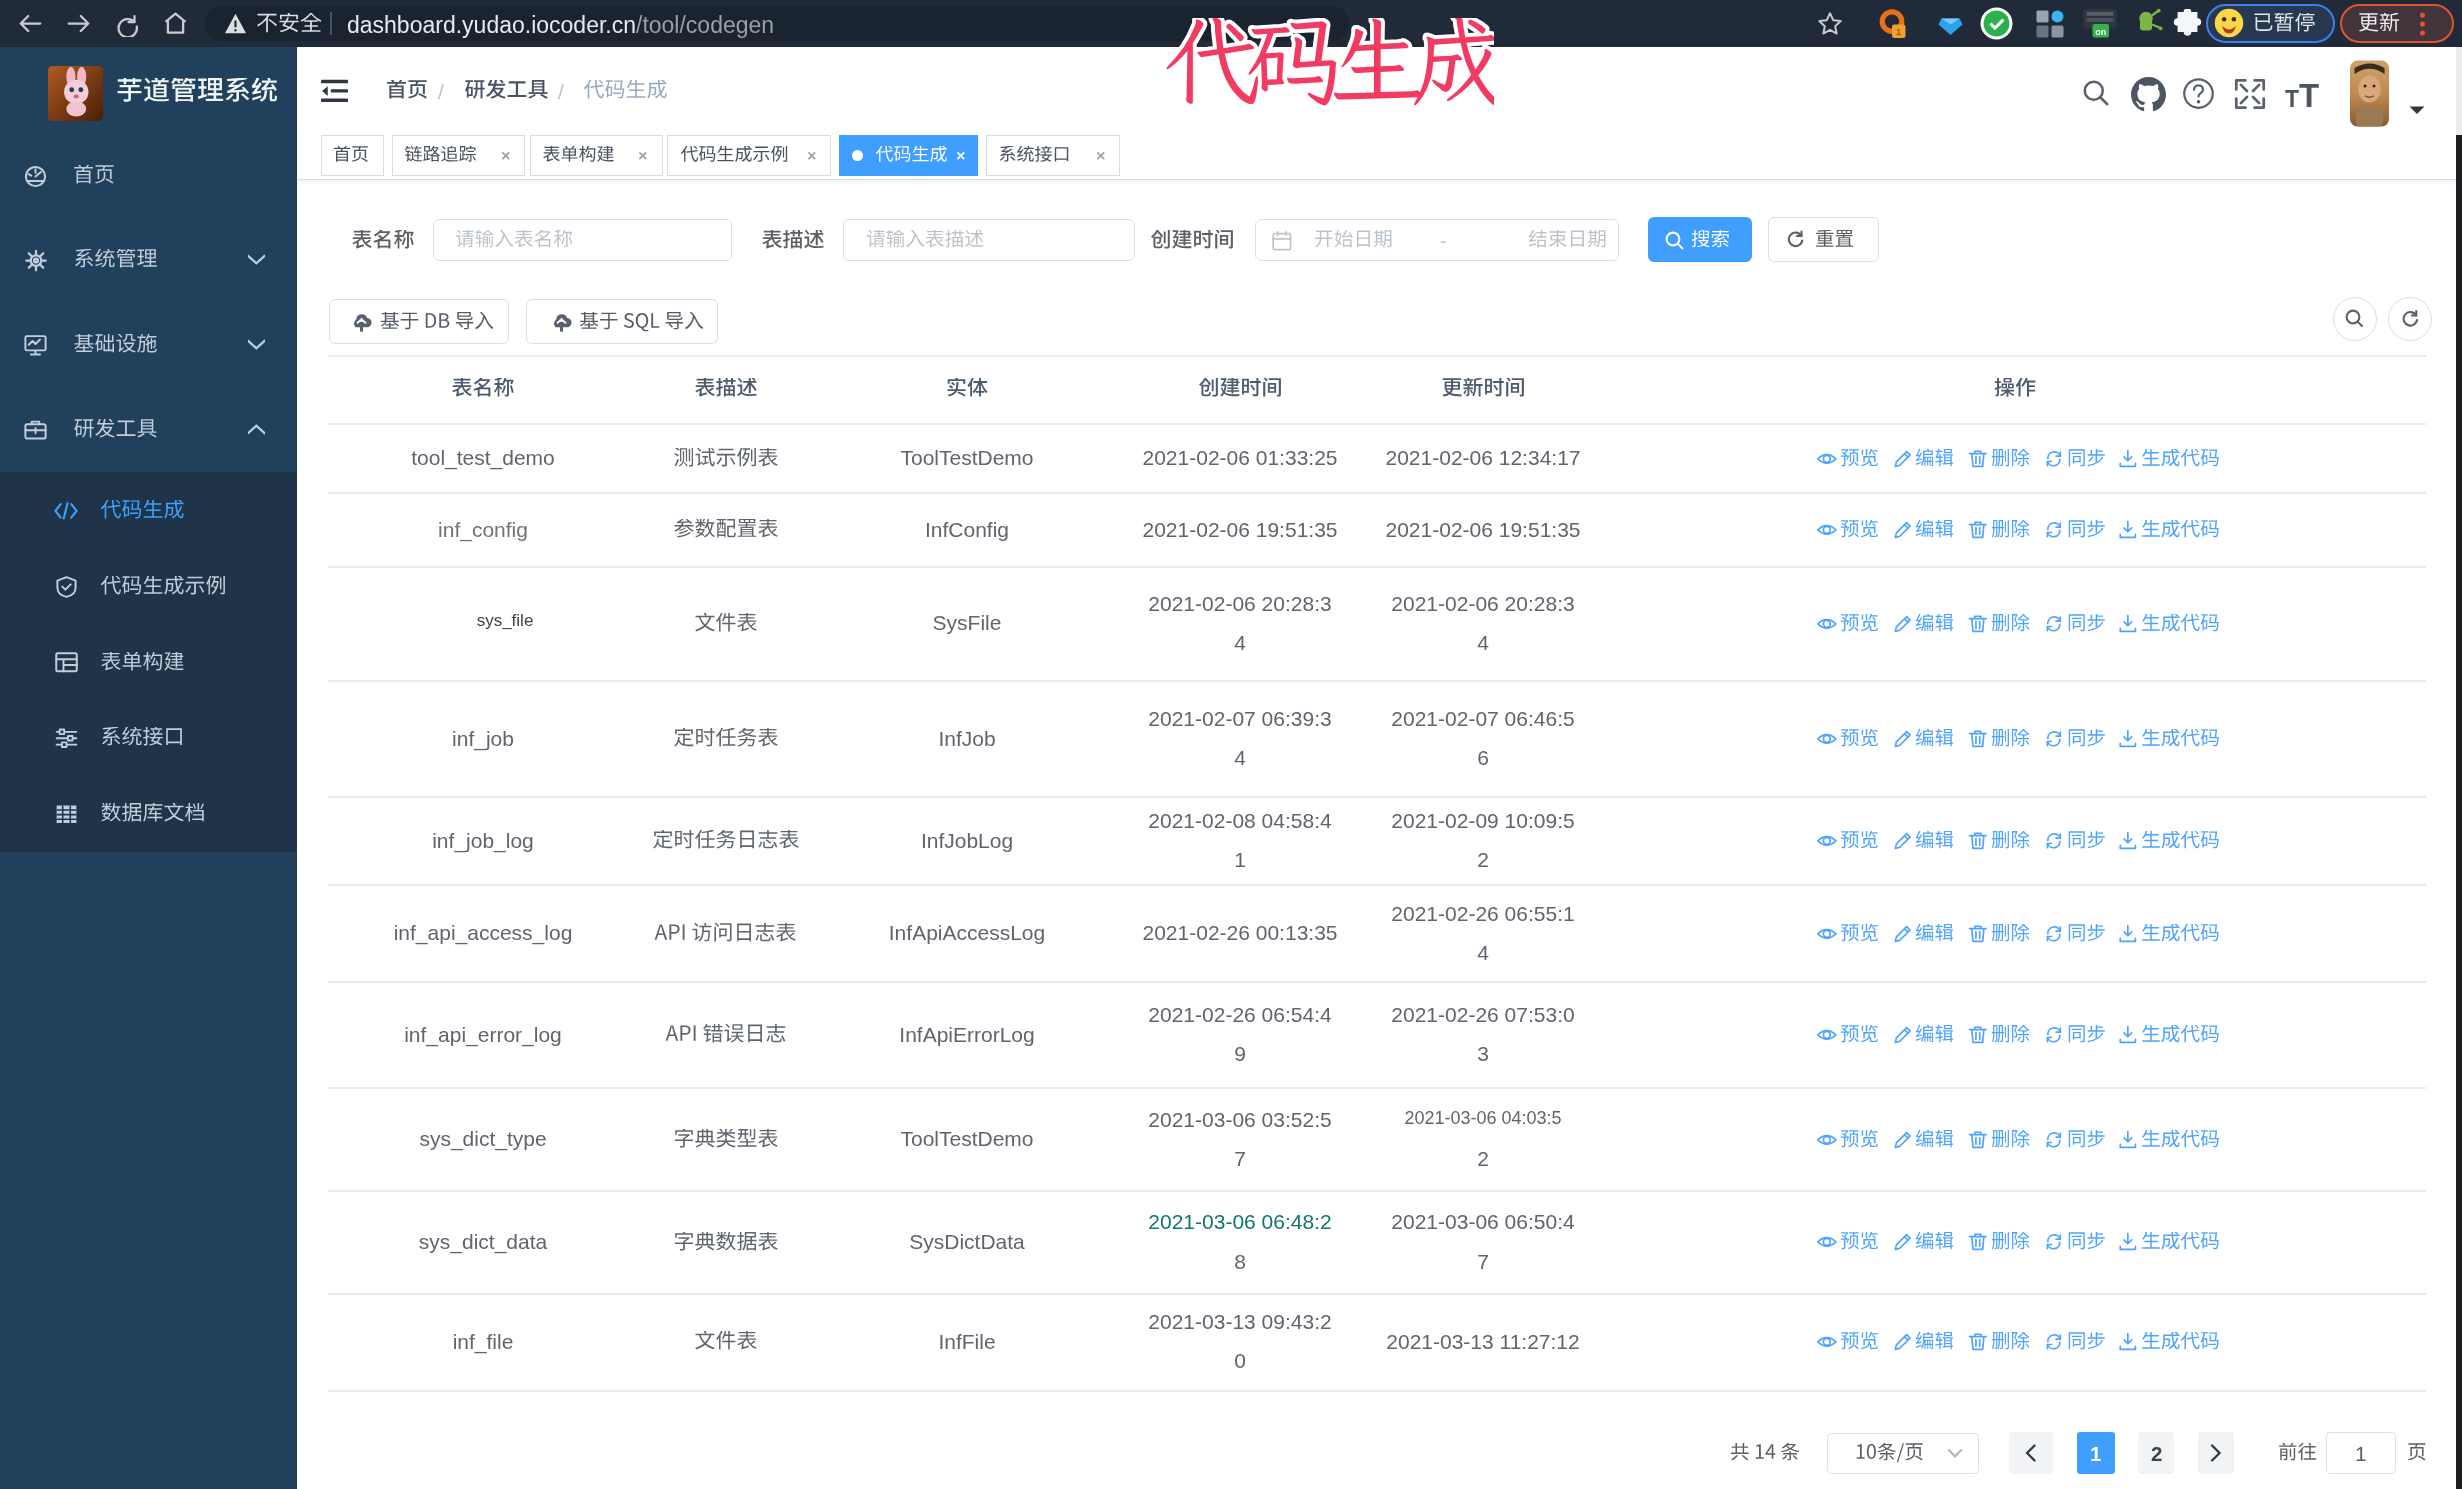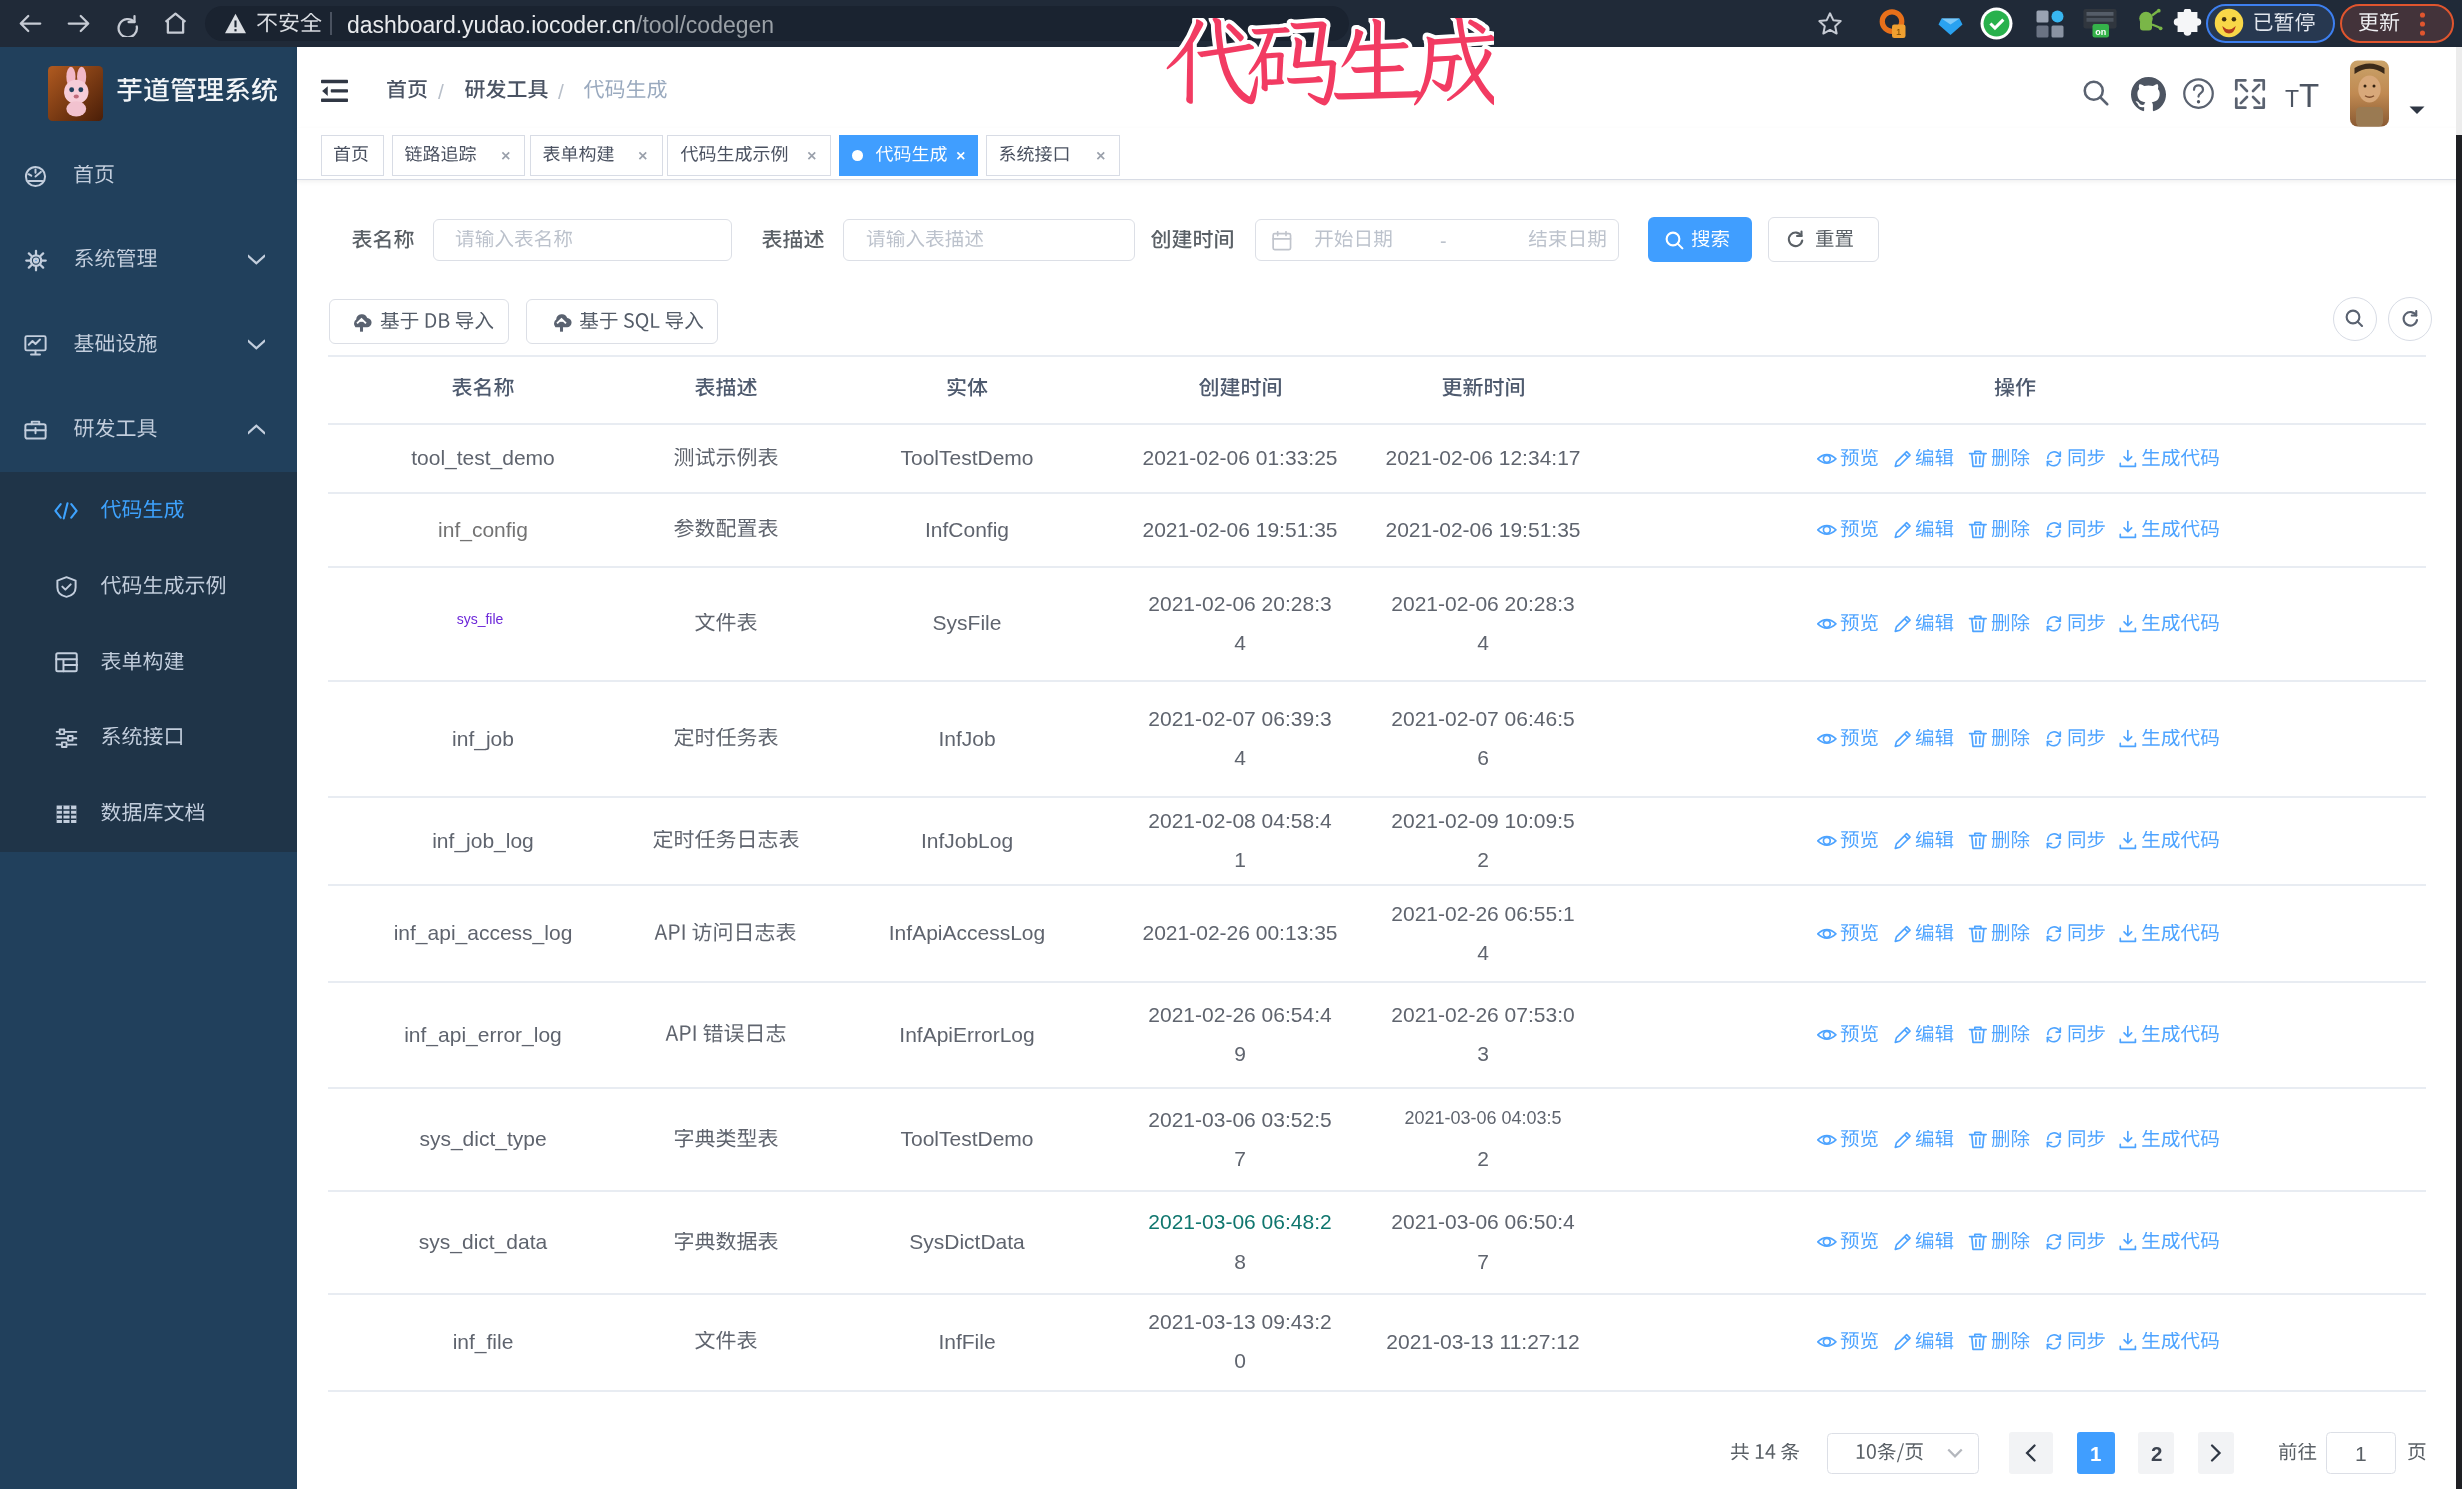"TT" div.lat { font-weight: normal -> bold }
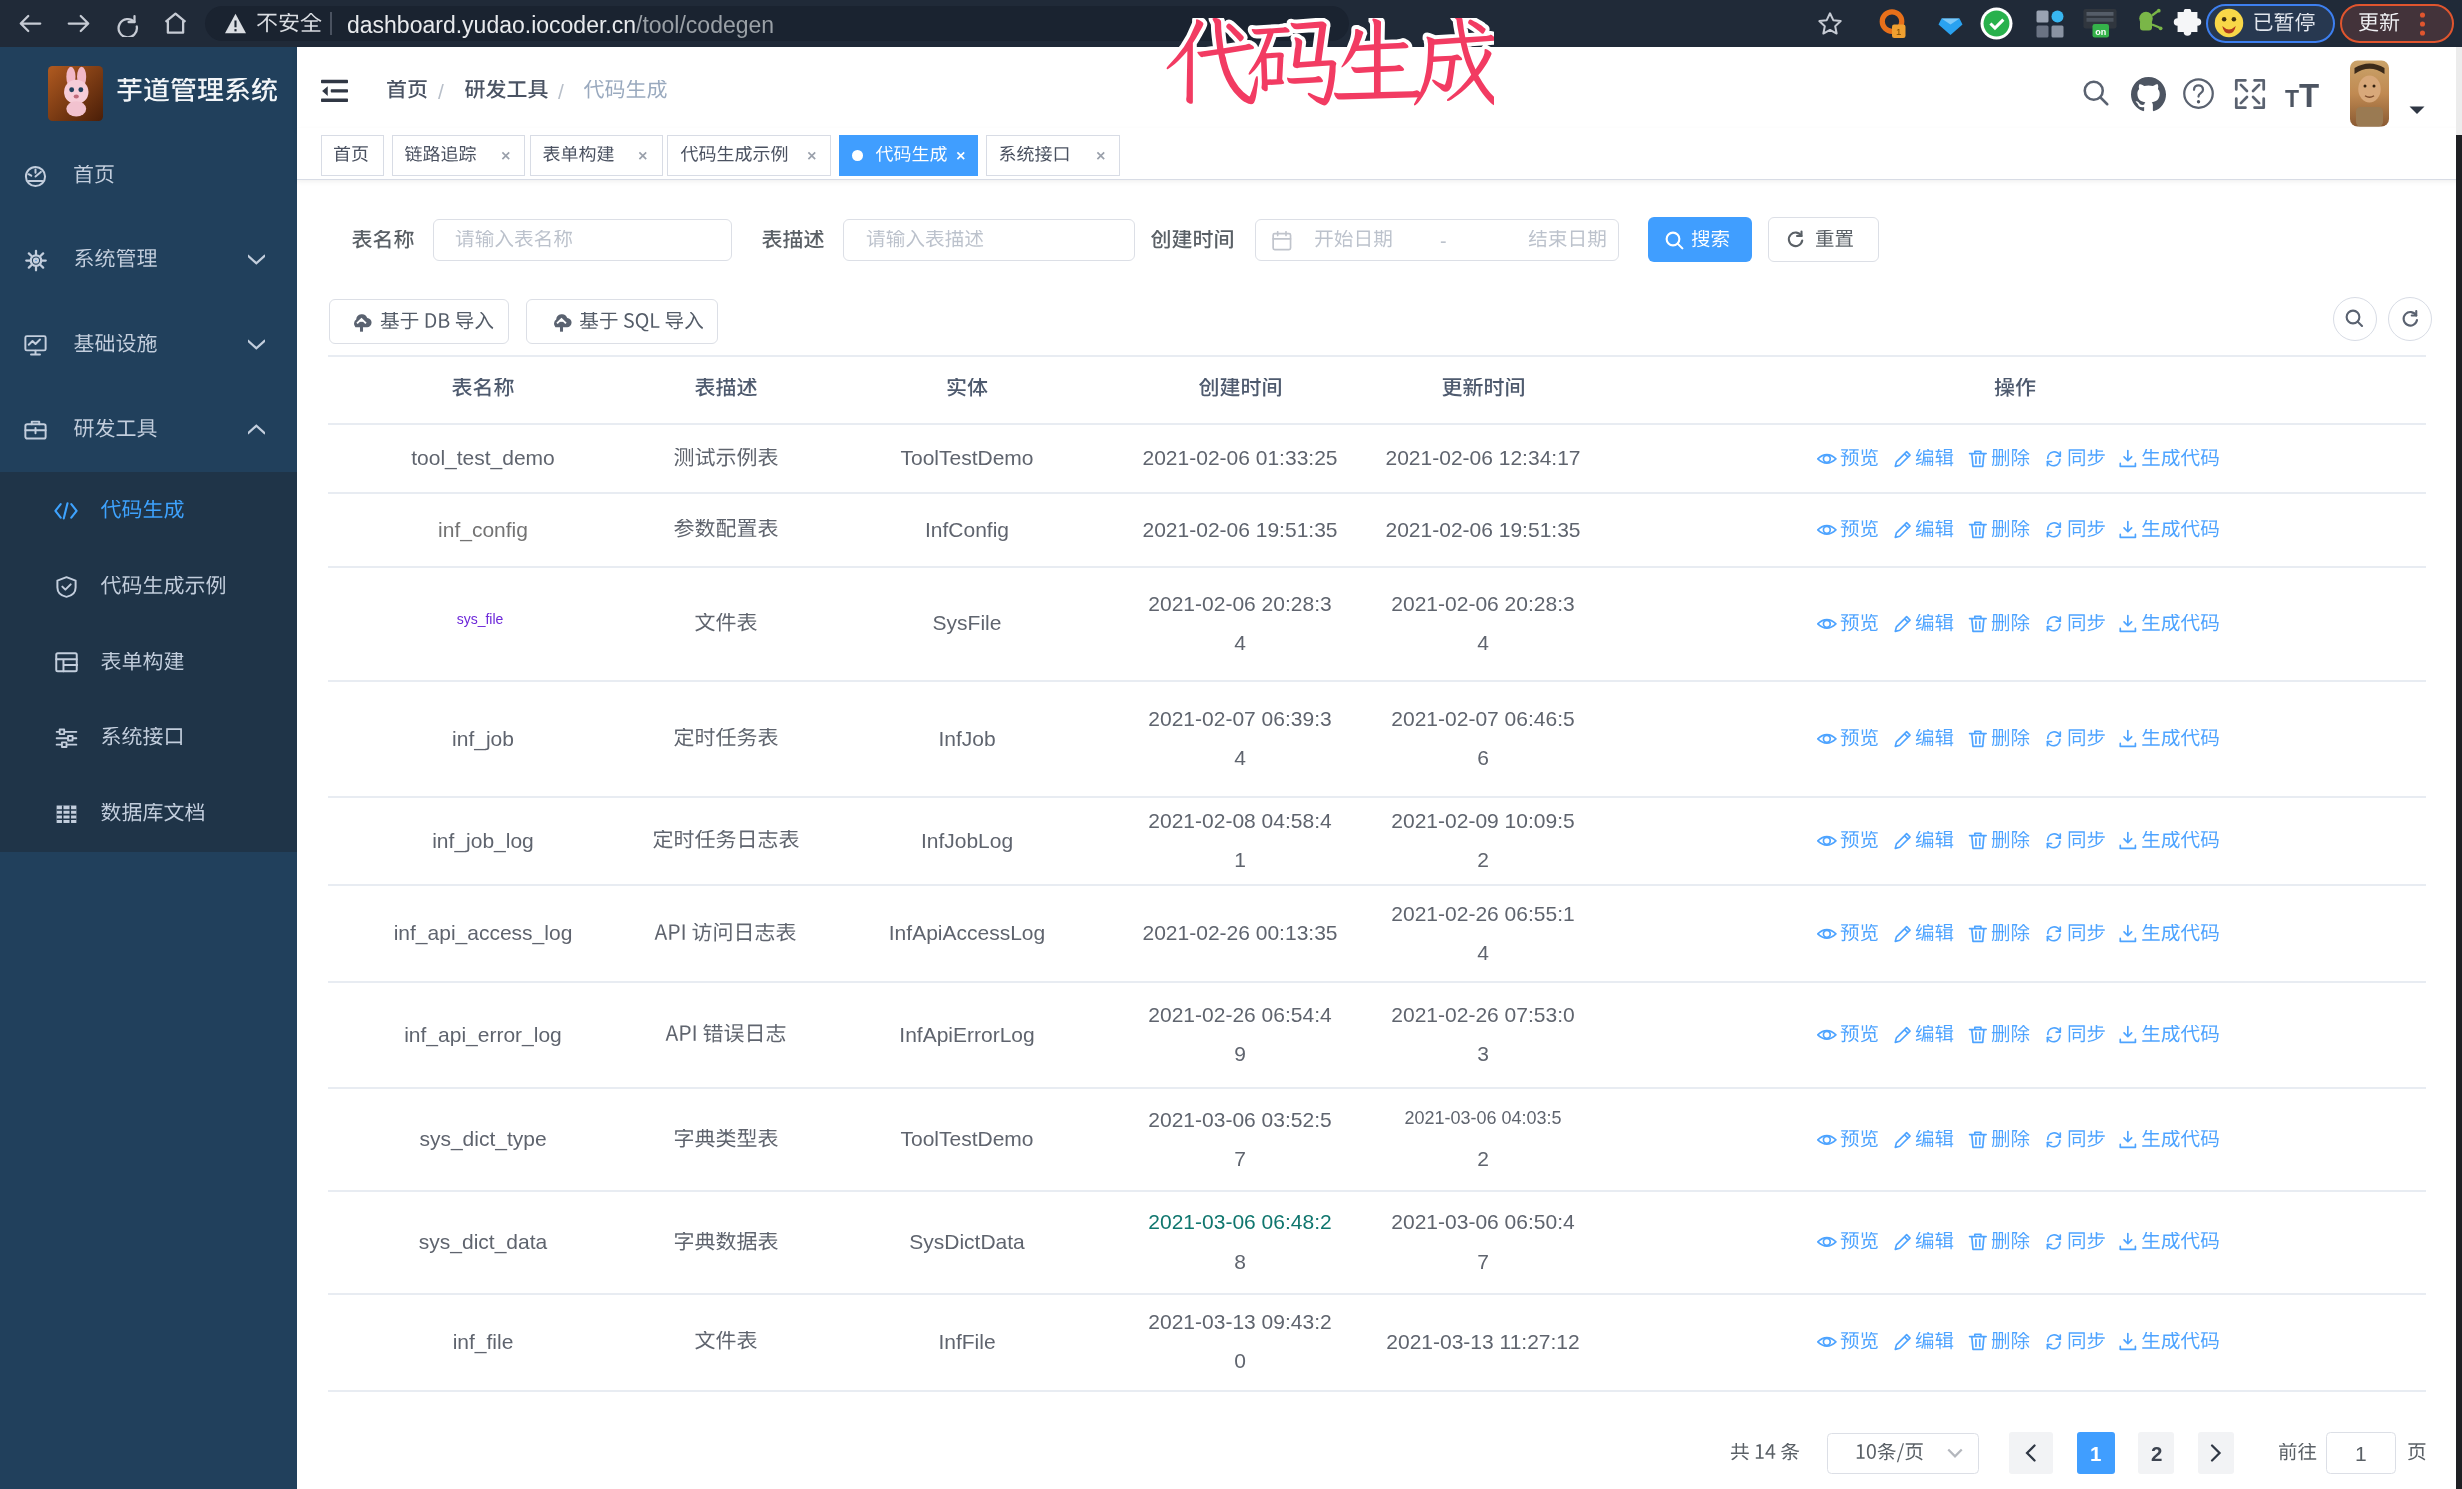"sys_file" div.lat { color: #6d28d9 -> #404040; font-size: 14px -> 17px; left: 480px -> 505px }
